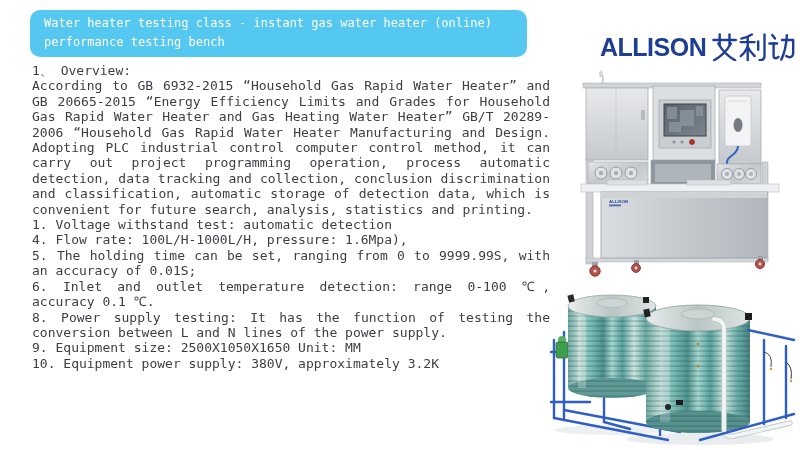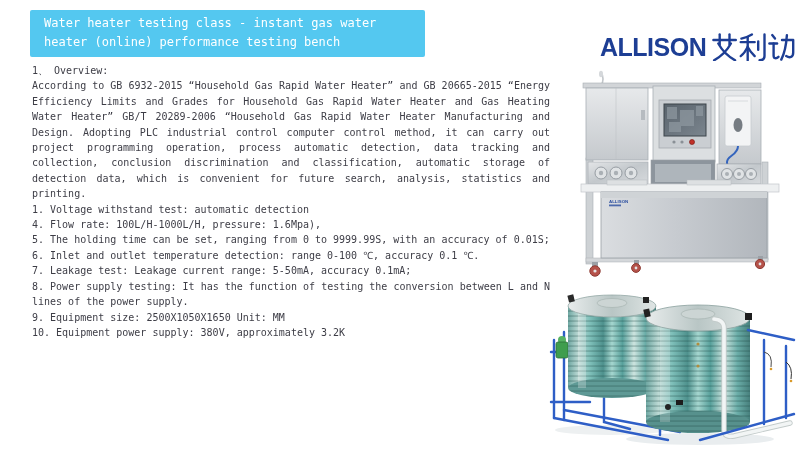"Water heater testing class -" .banner { border-radius: 2px -> 10px; width: 395px -> 497px }
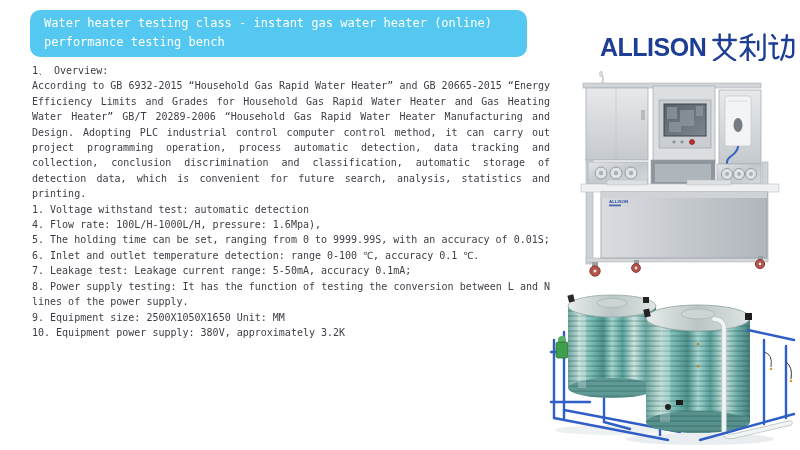"1、 Overview:" .content p { font-size: 10px -> 13px }
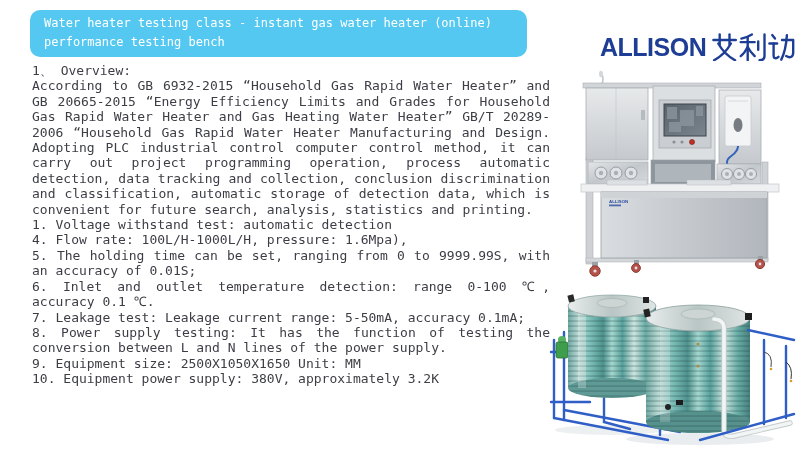"7. Leakage test: Leakage current" p { html: <p>7. Leakage test: Leakage current range: 5-50mA, accuracy 0.1mA;</p> -> none }
